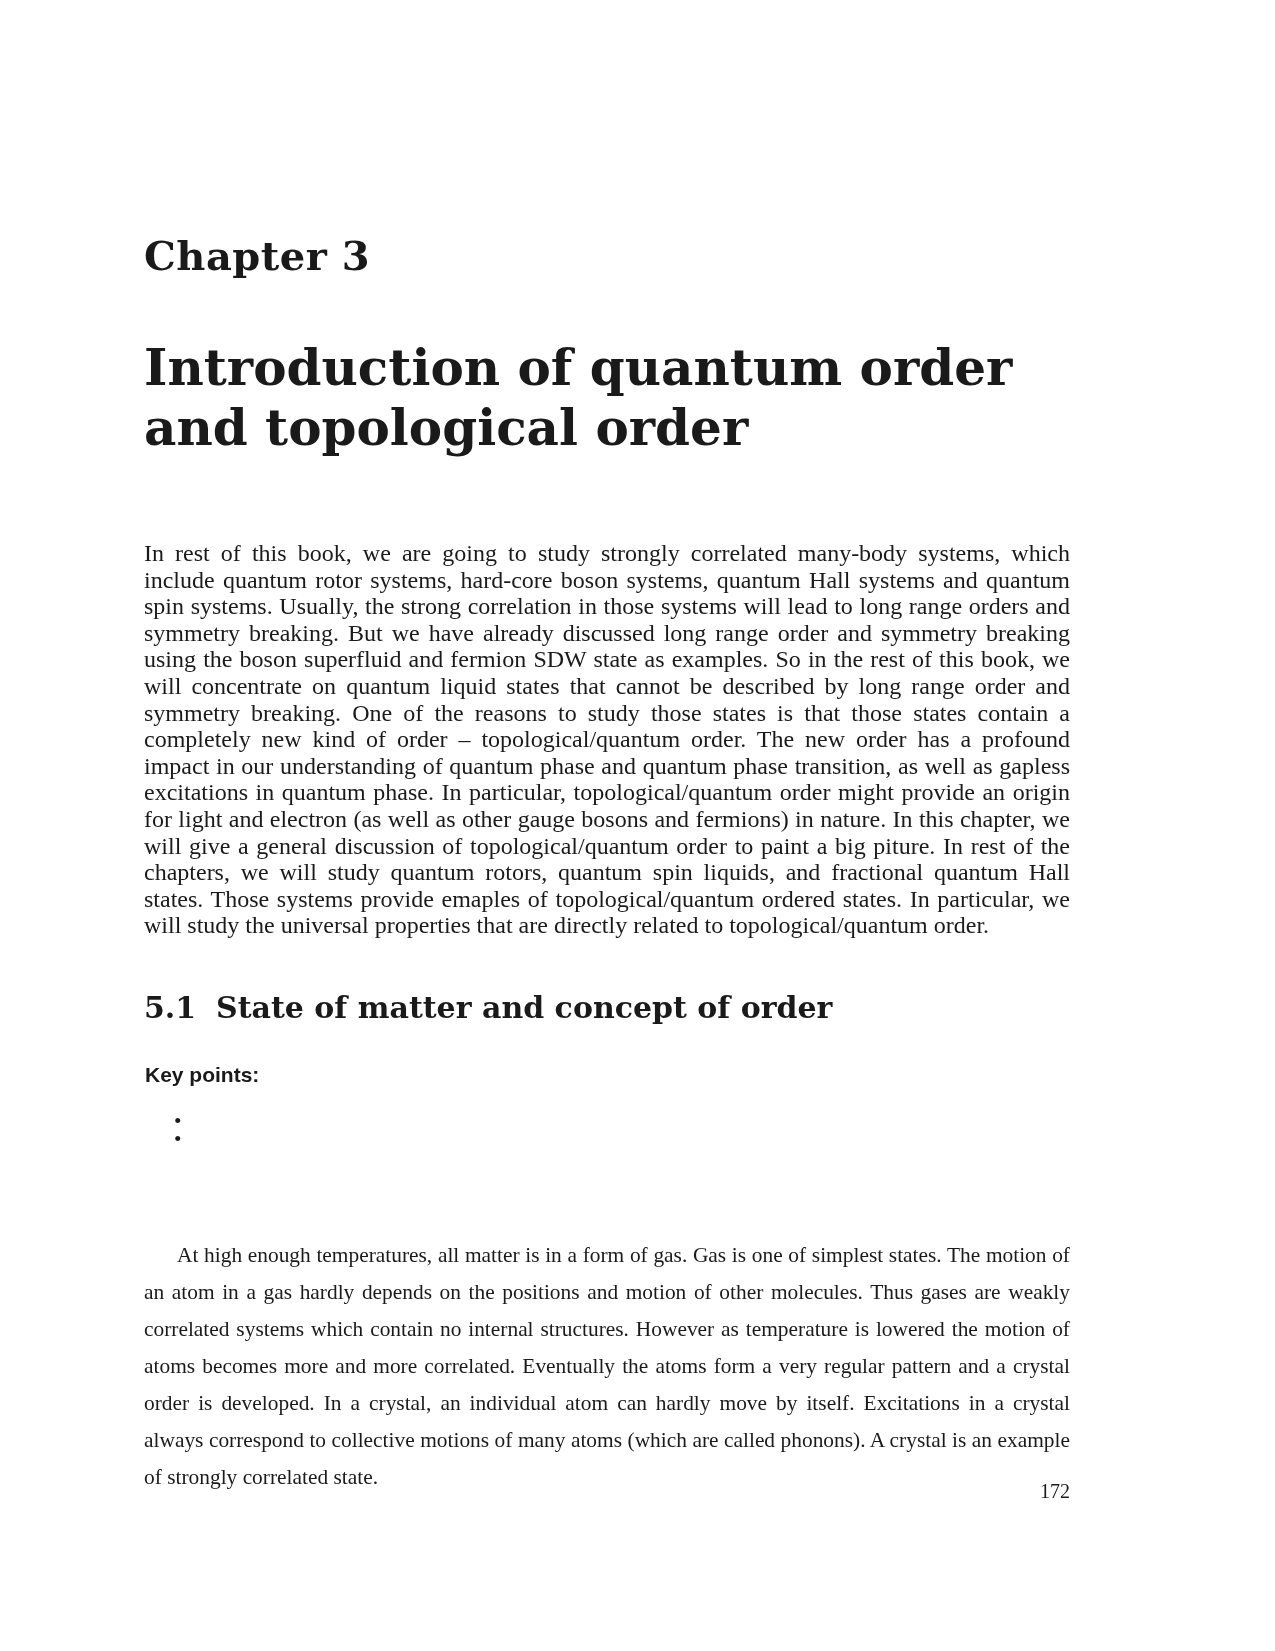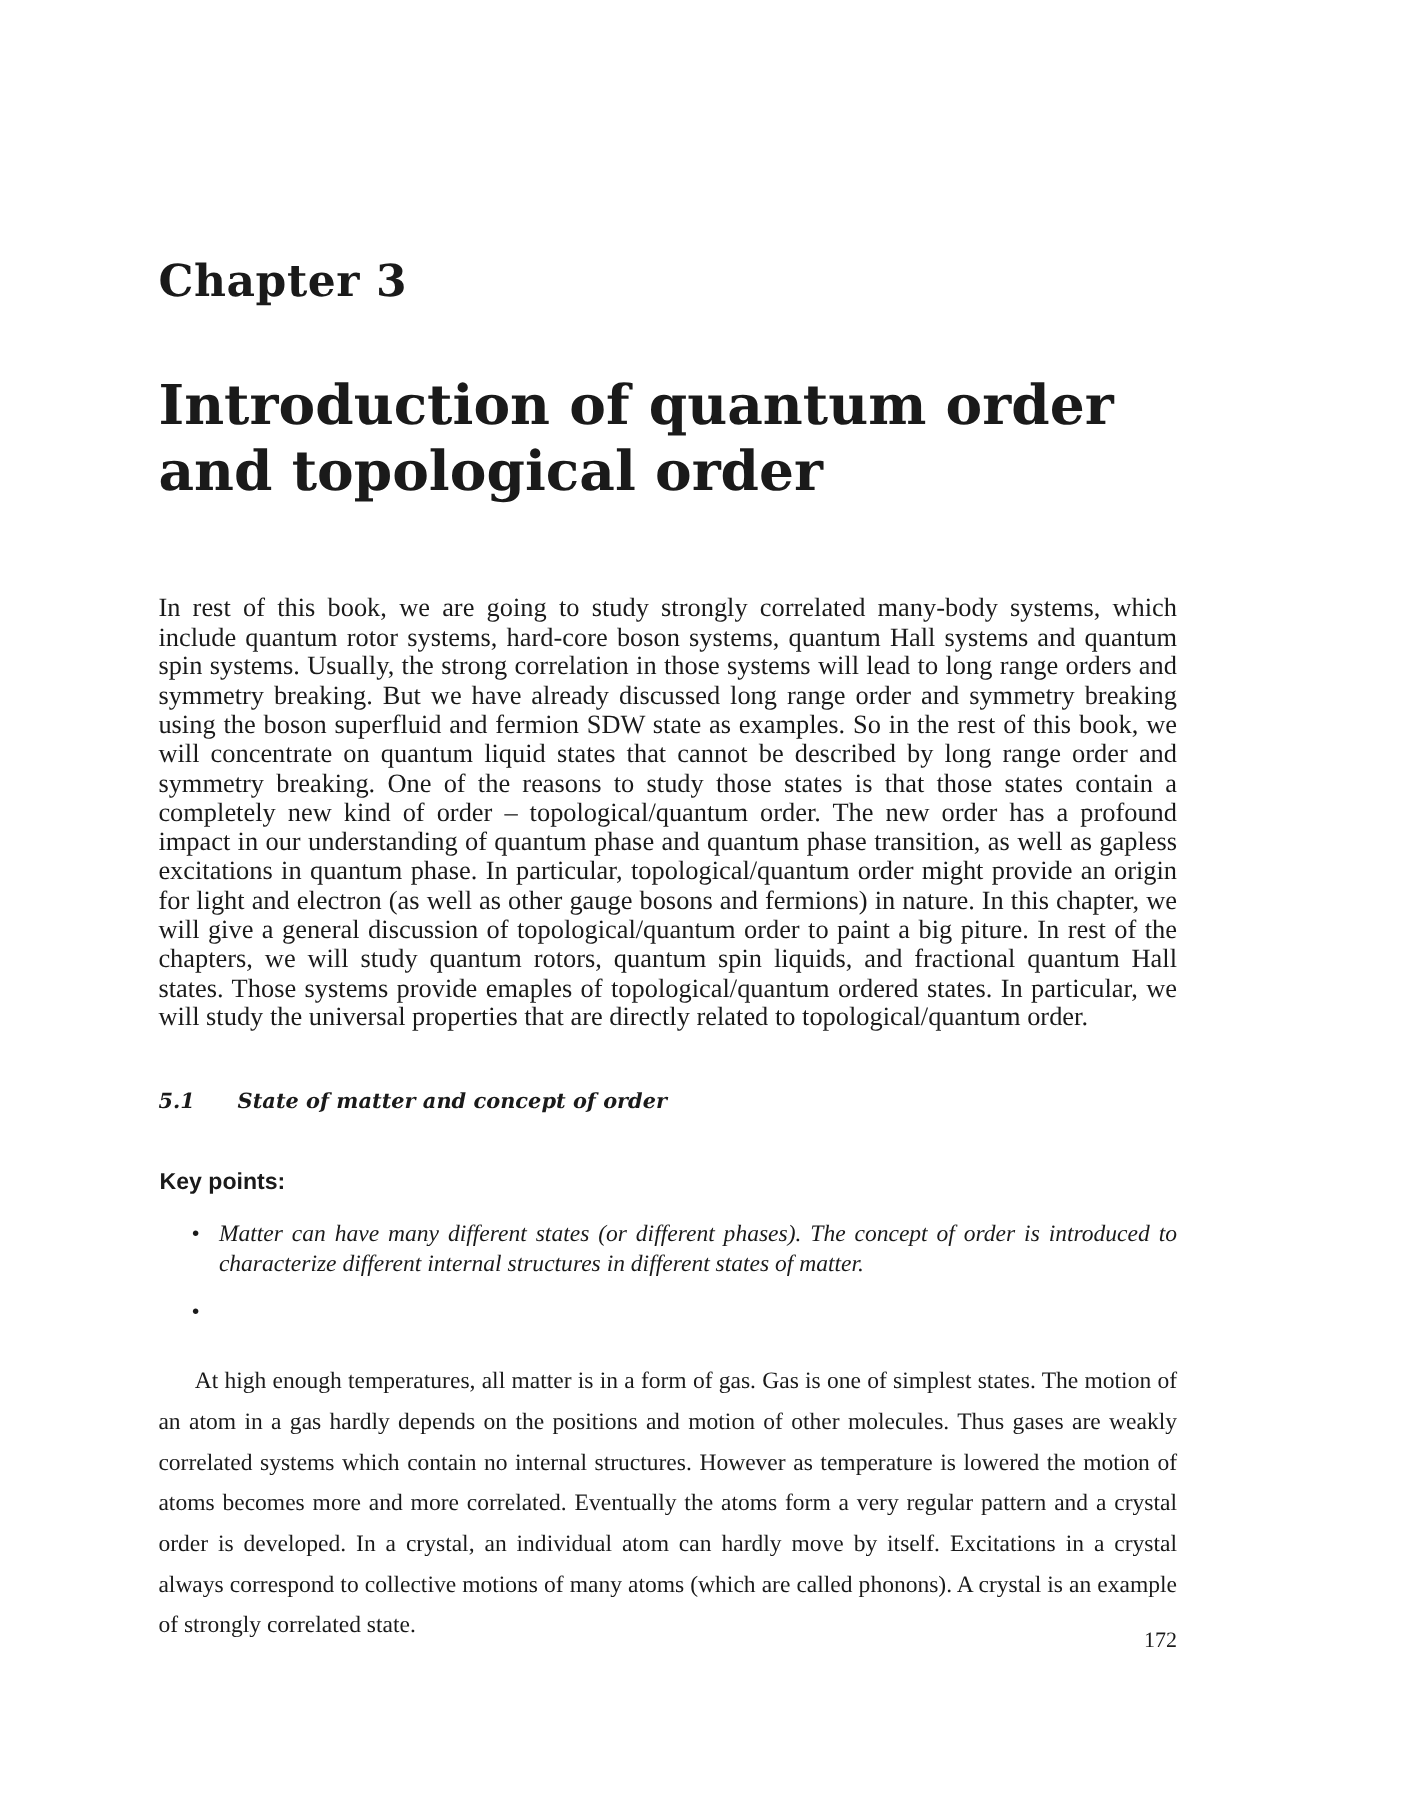"5.1 State of matter and" .section-heading { font-size: 19px -> 30px; font-style: italic -> none }
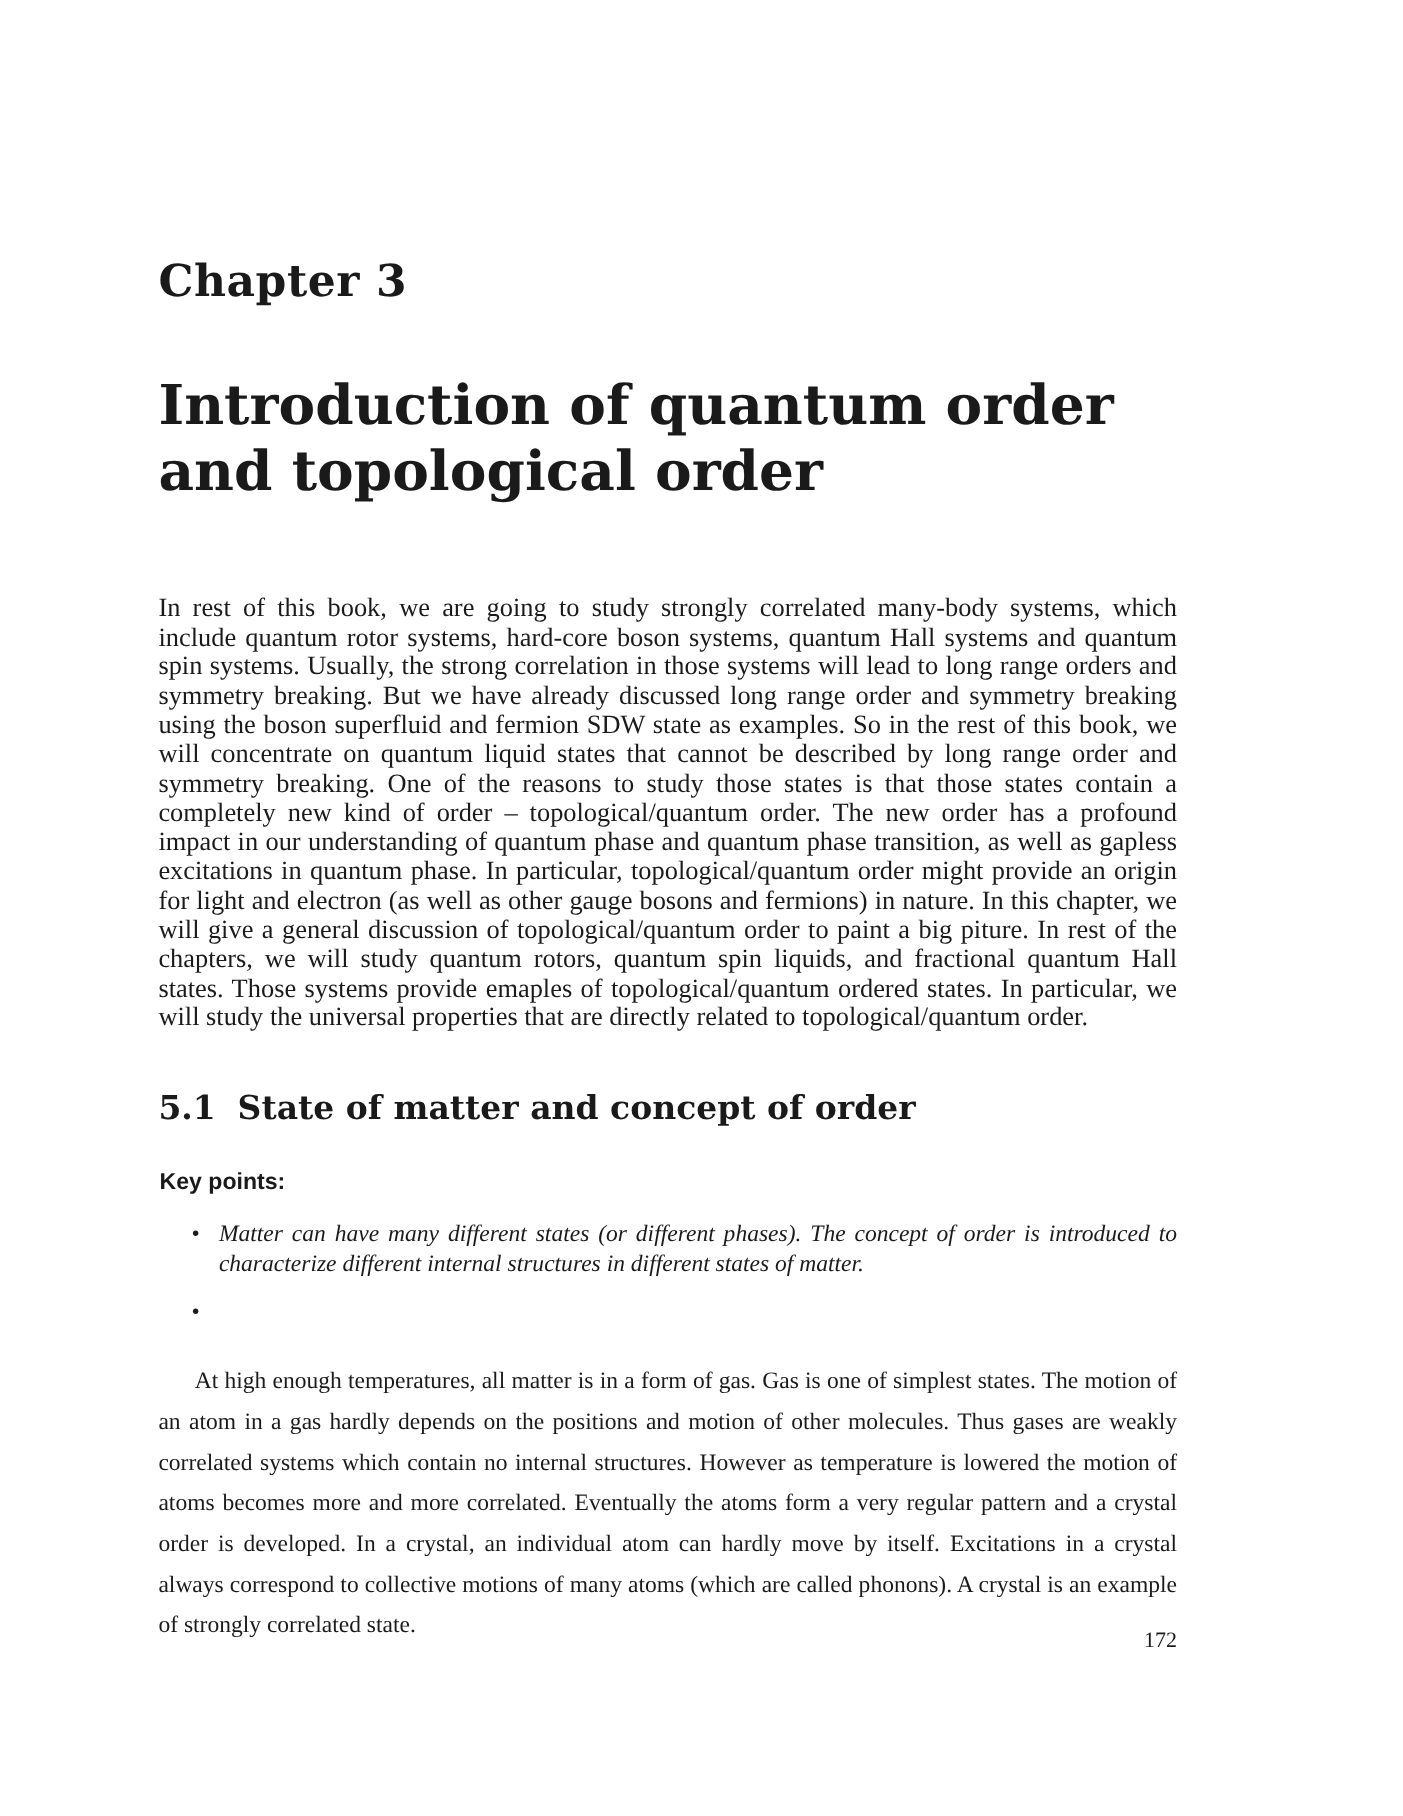"Matter can have many different" span { html: <span>Matter can have many different states (or different phases). The concept of order is introduced to characterize different internal structures in different states of matter.</span> -> none }
